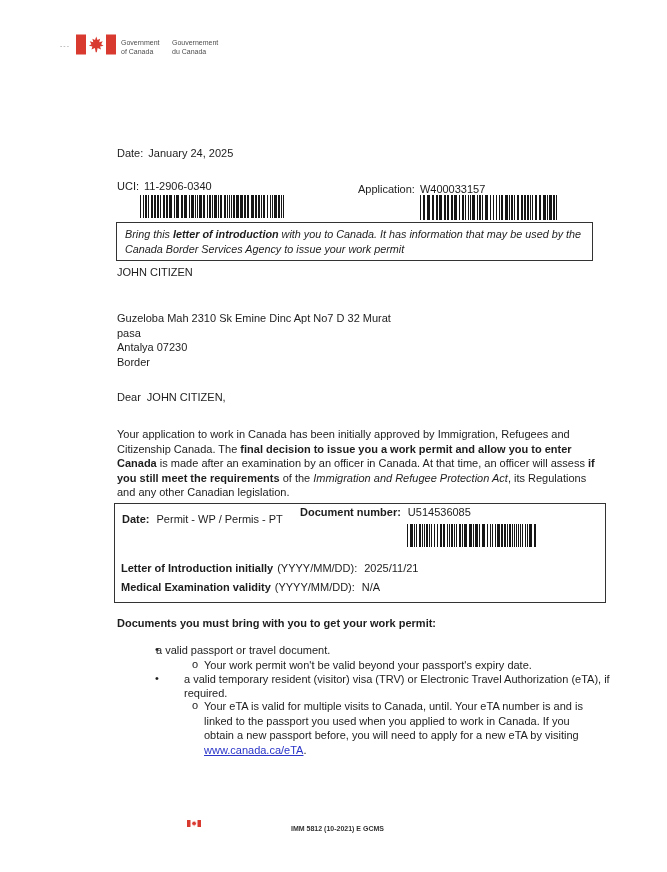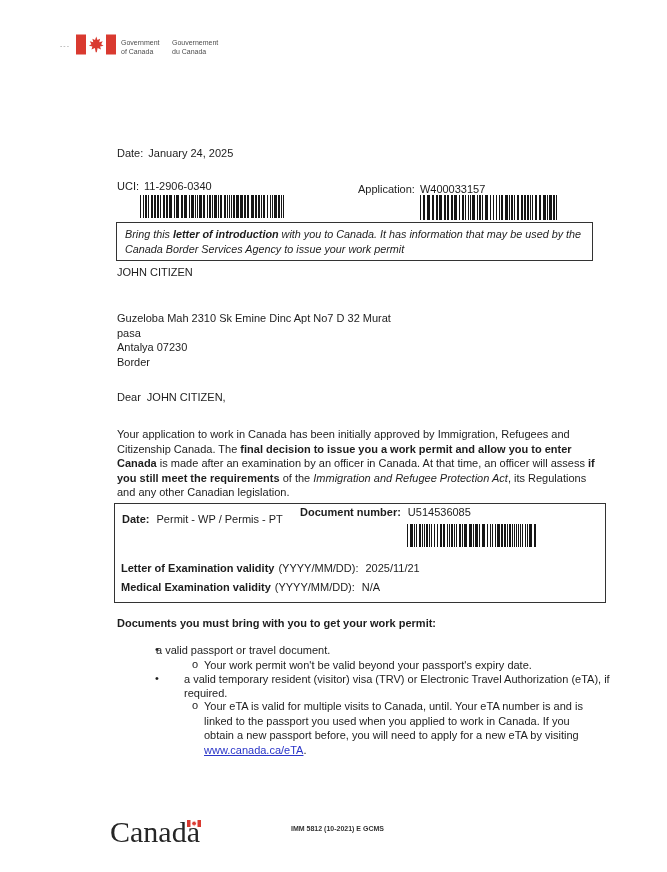"Letter of Examination validity" span.bold { text: Examination validity -> Introduction initially }
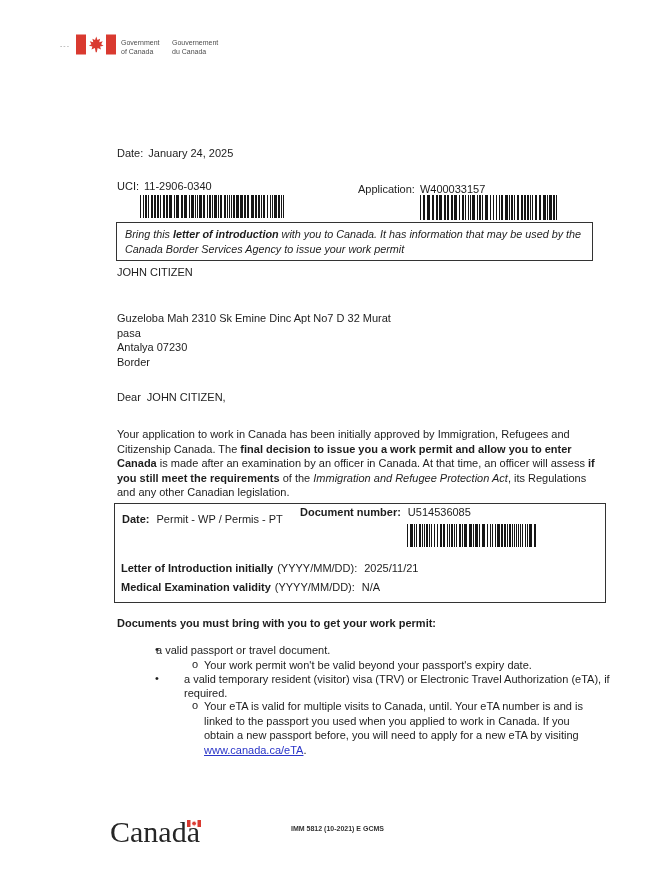"Canada" div.abs { html: <div>Canada</div> -> none }
